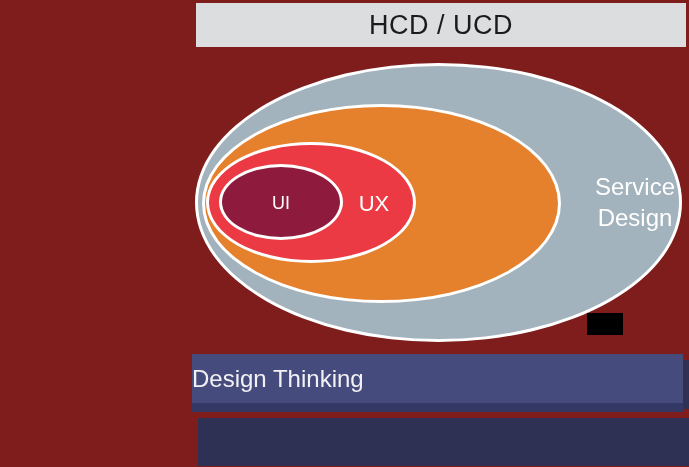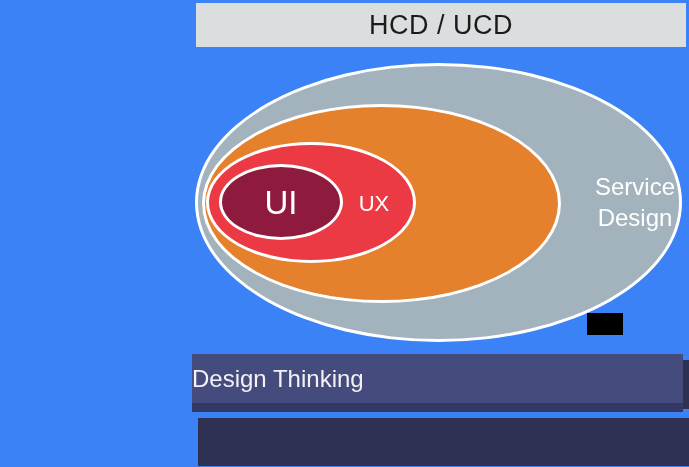"HCD / UCD" #stage { background: #3b82f6 -> #7f1d1d }
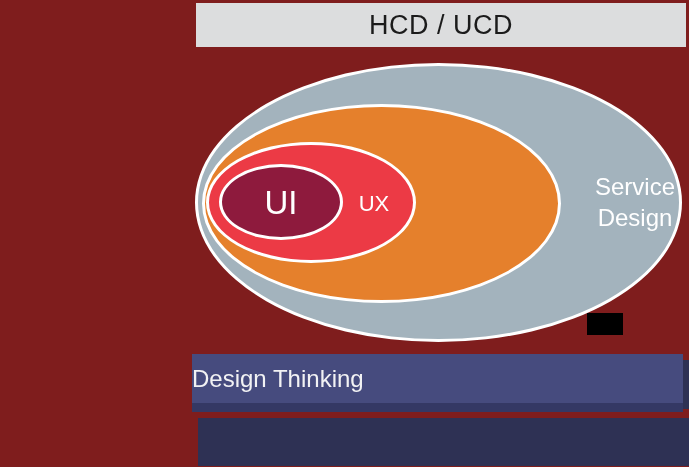"UI" .venn-label.lbl-ui { font-size: 33px -> 18px }
